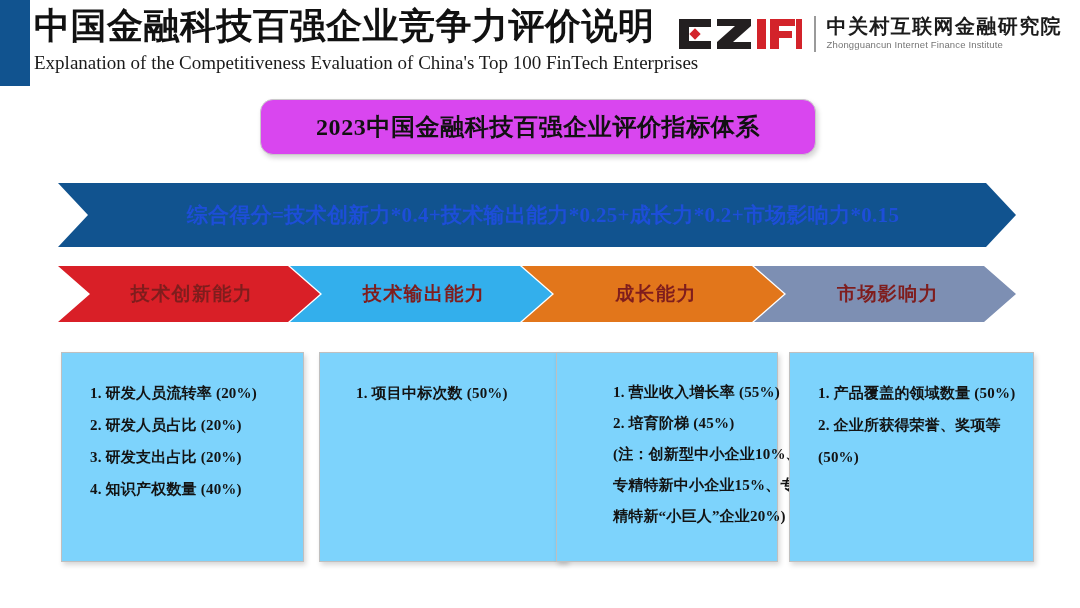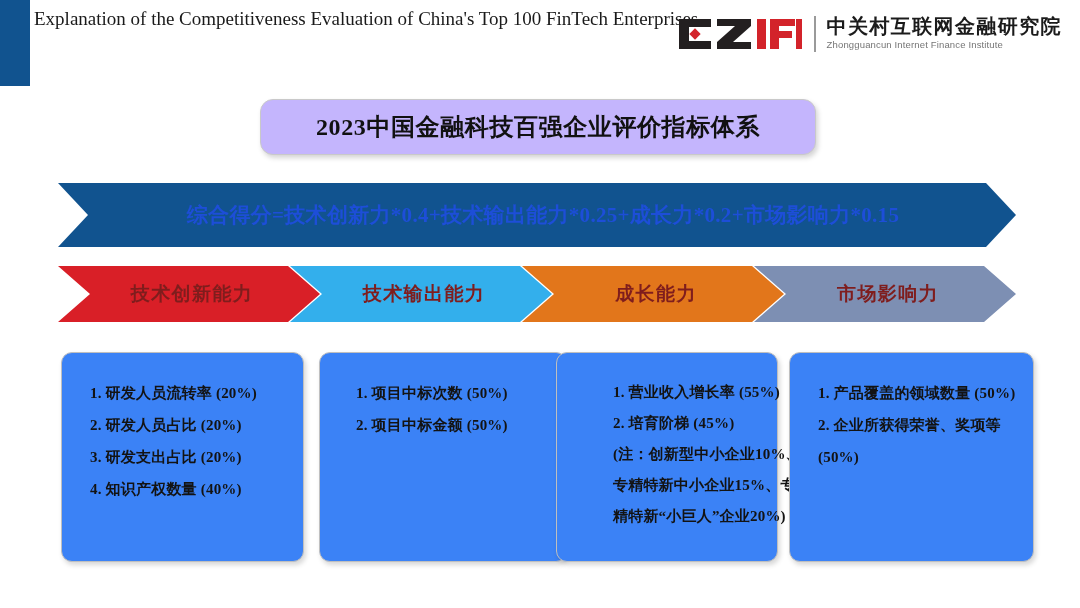"中国金融科技百强企业竞争力评价说明" div { html: none -> <div>中国金融科技百强企业竞争力评价说明</div> }
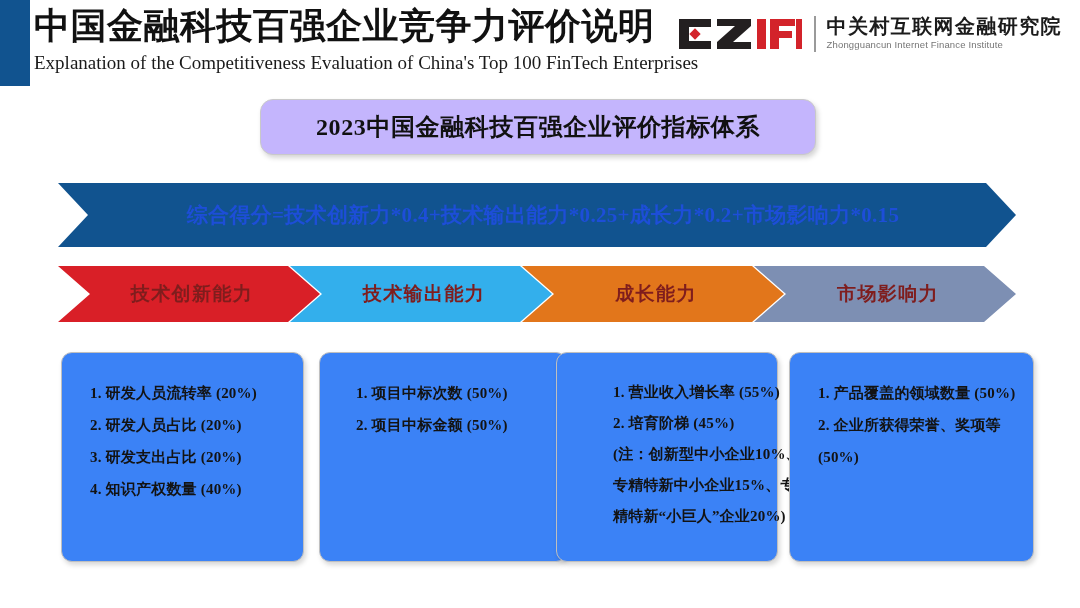"2023中国金融科技百强企业评价指标体系" #indicator-title-box { background: #c4b5fd -> #d946ef }
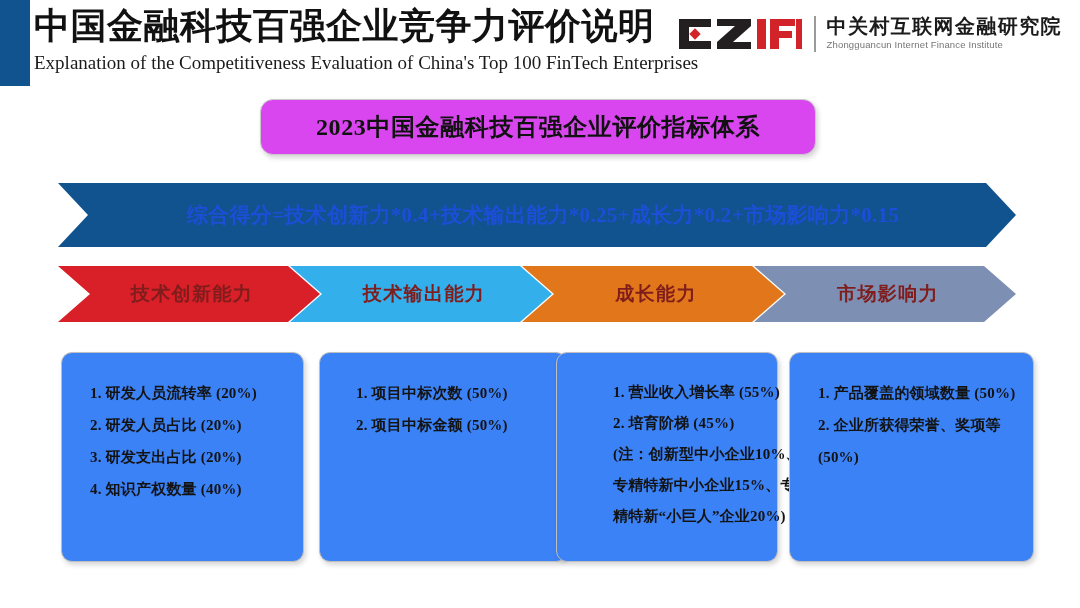"1. 研发人员流转率 (20%)" .card { background: #3b82f6 -> #7dd3fc; border-radius: 11px -> 0 }
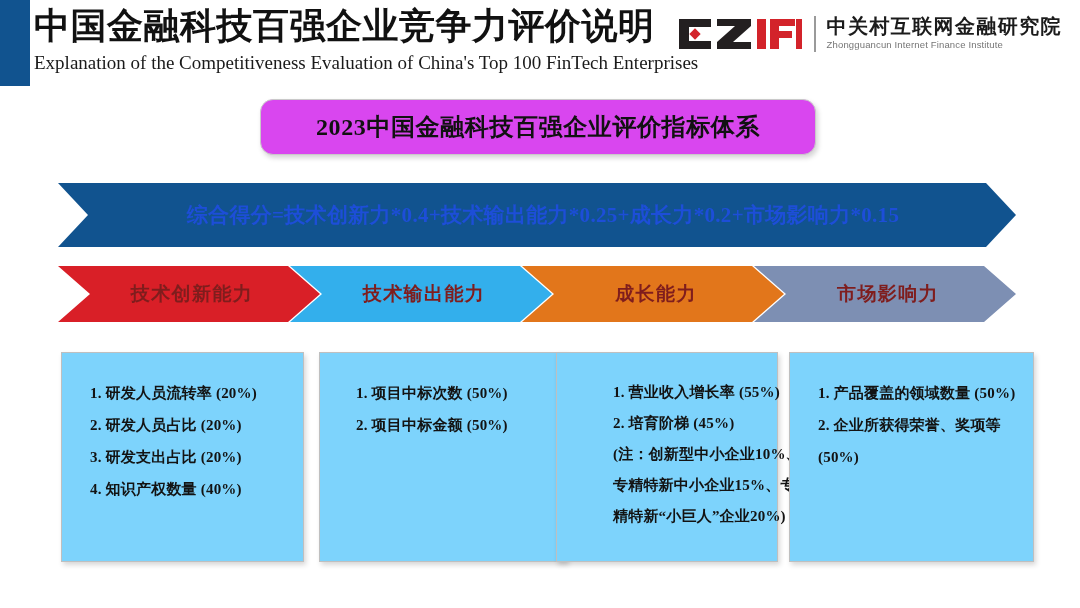"2. 项目中标金额 (50%)" div.card-line { html: <div>2. 项目中标金额 (50%)</div> -> none }
